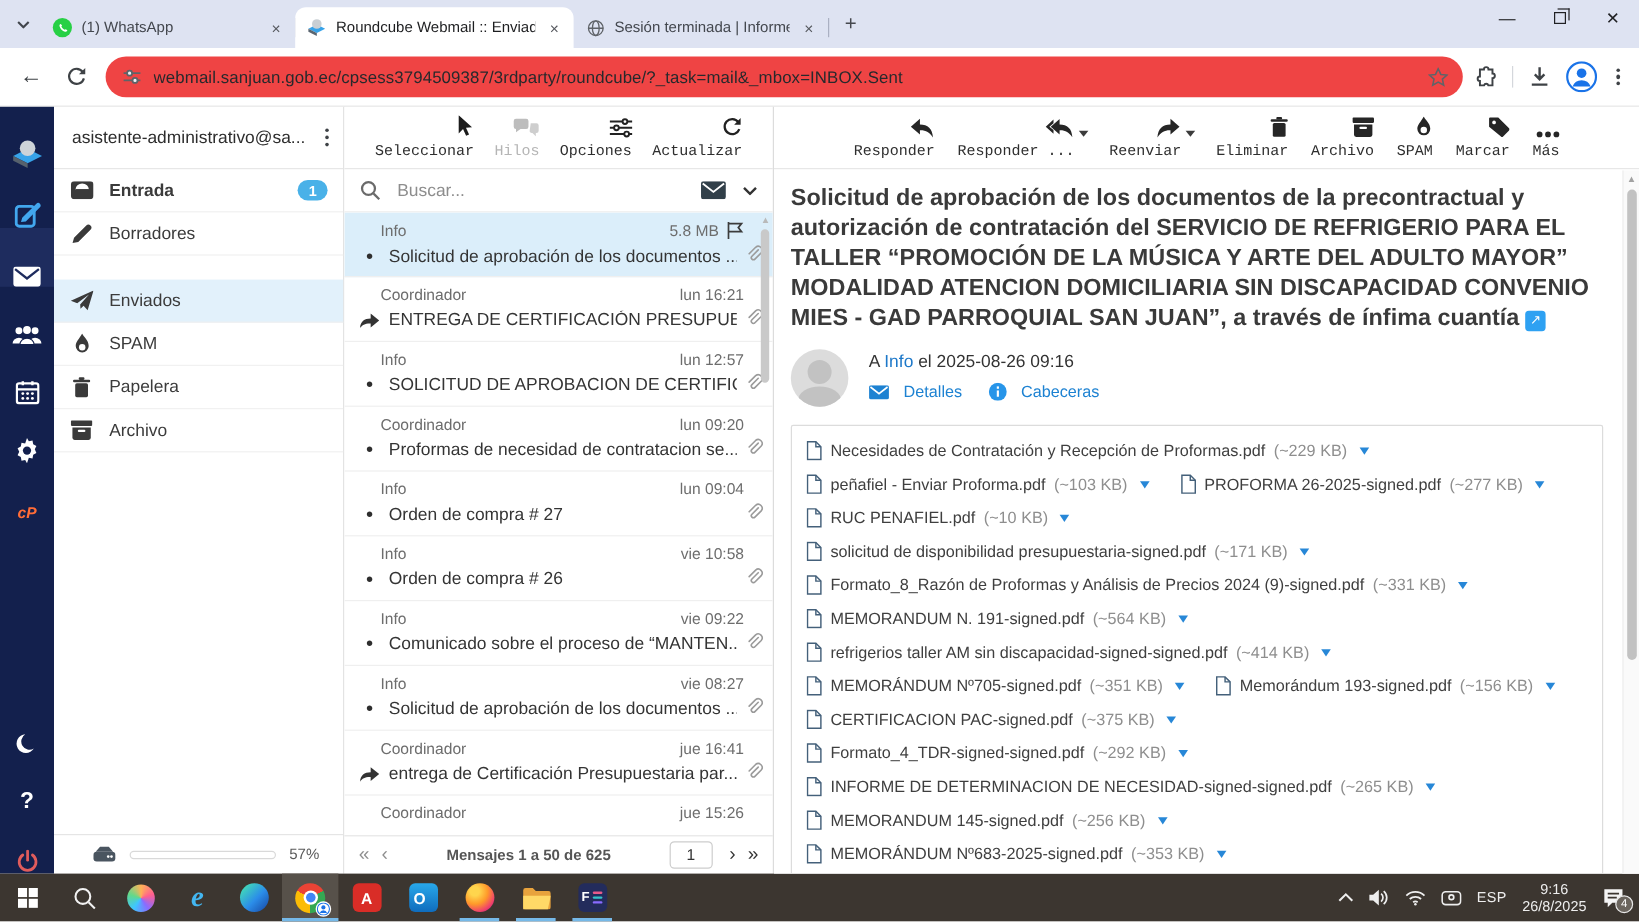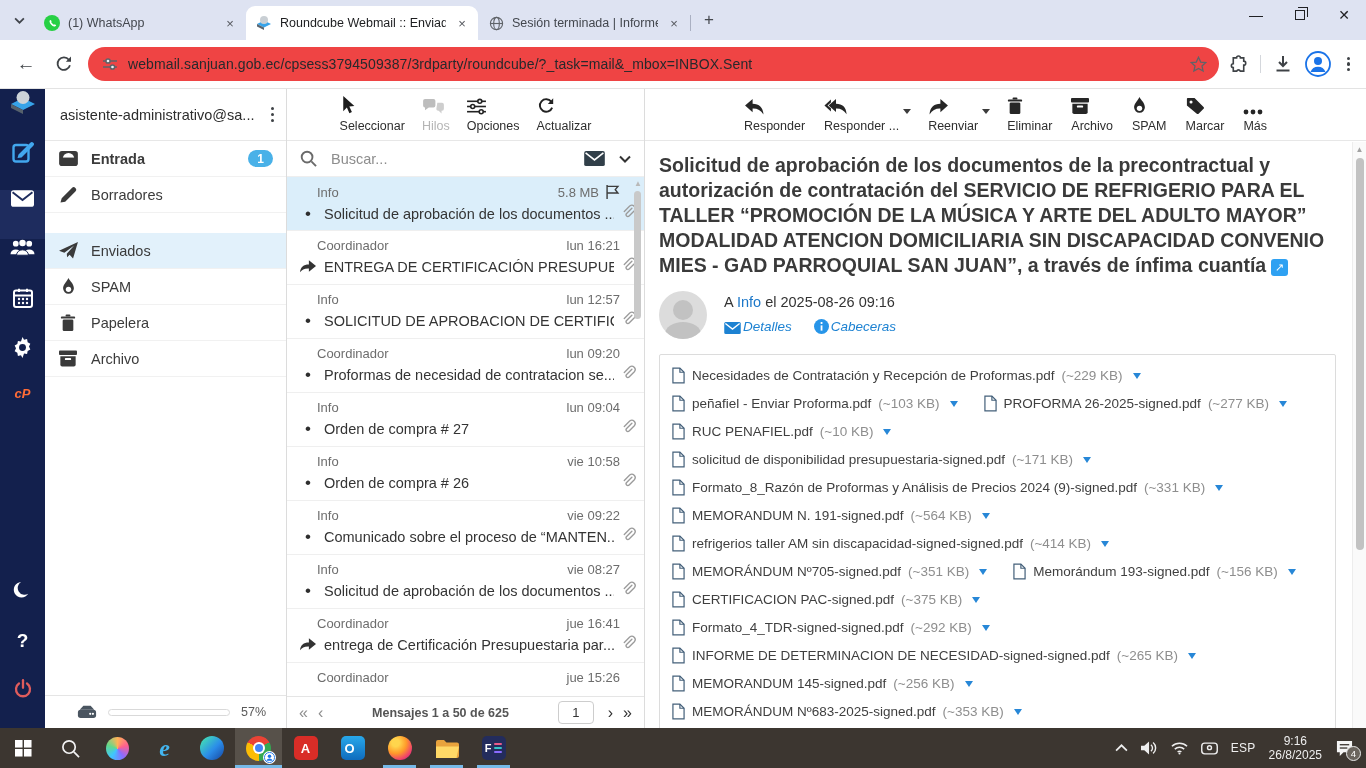"Seleccionar" .tbtn { align-items: flex-start -> flex-end; font-family: none -> Liberation Mono, monospace }
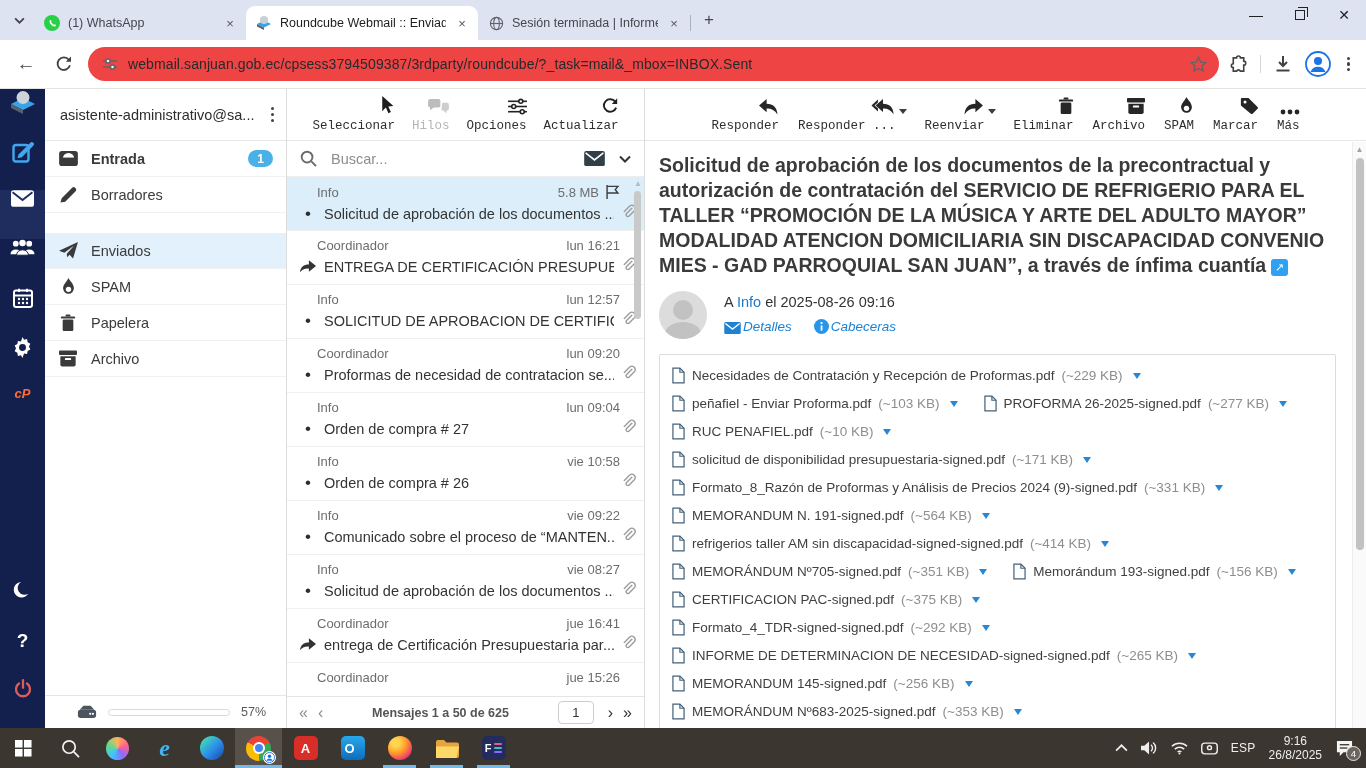"Detalles" .sline2 .act { align-items: flex-end -> center; font-style: italic -> none; gap: 2px -> 12px }
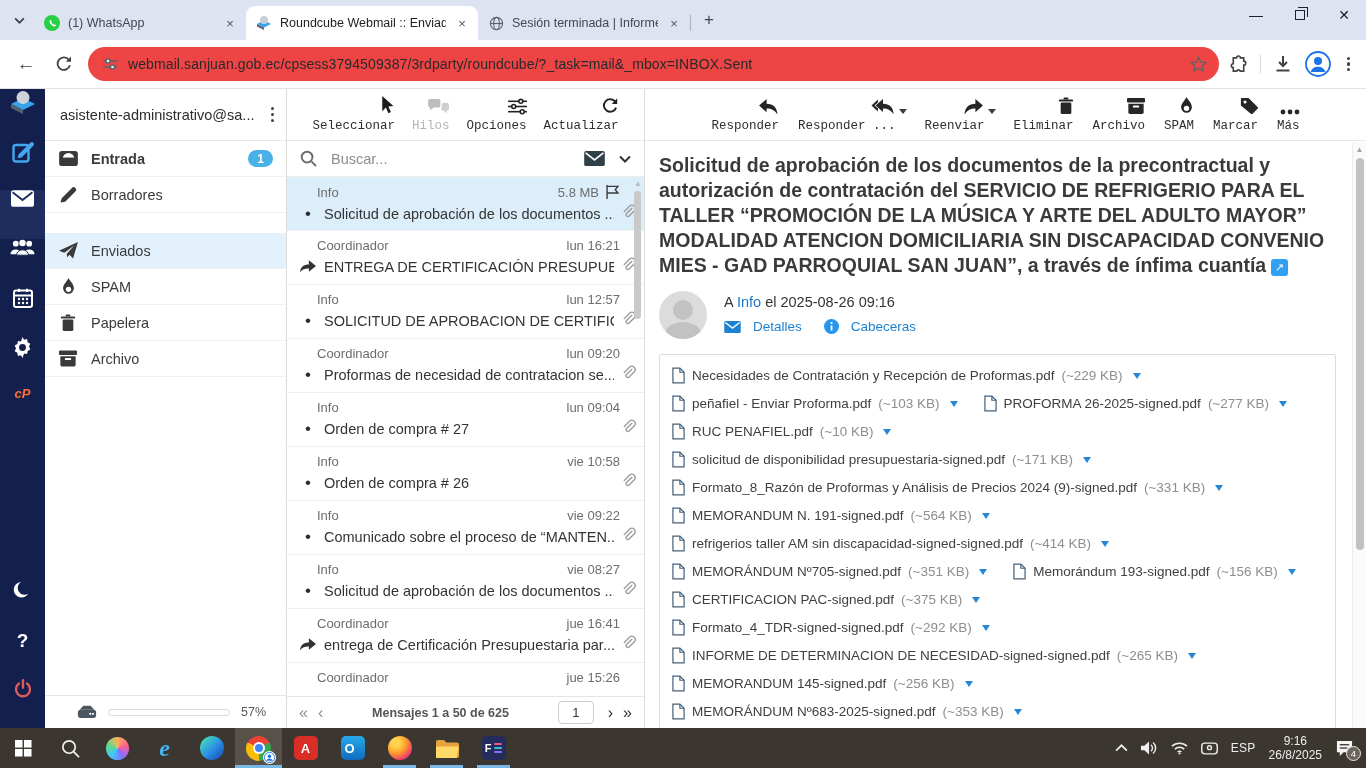"cP" .r-item { align-items: flex-start -> flex-end }
